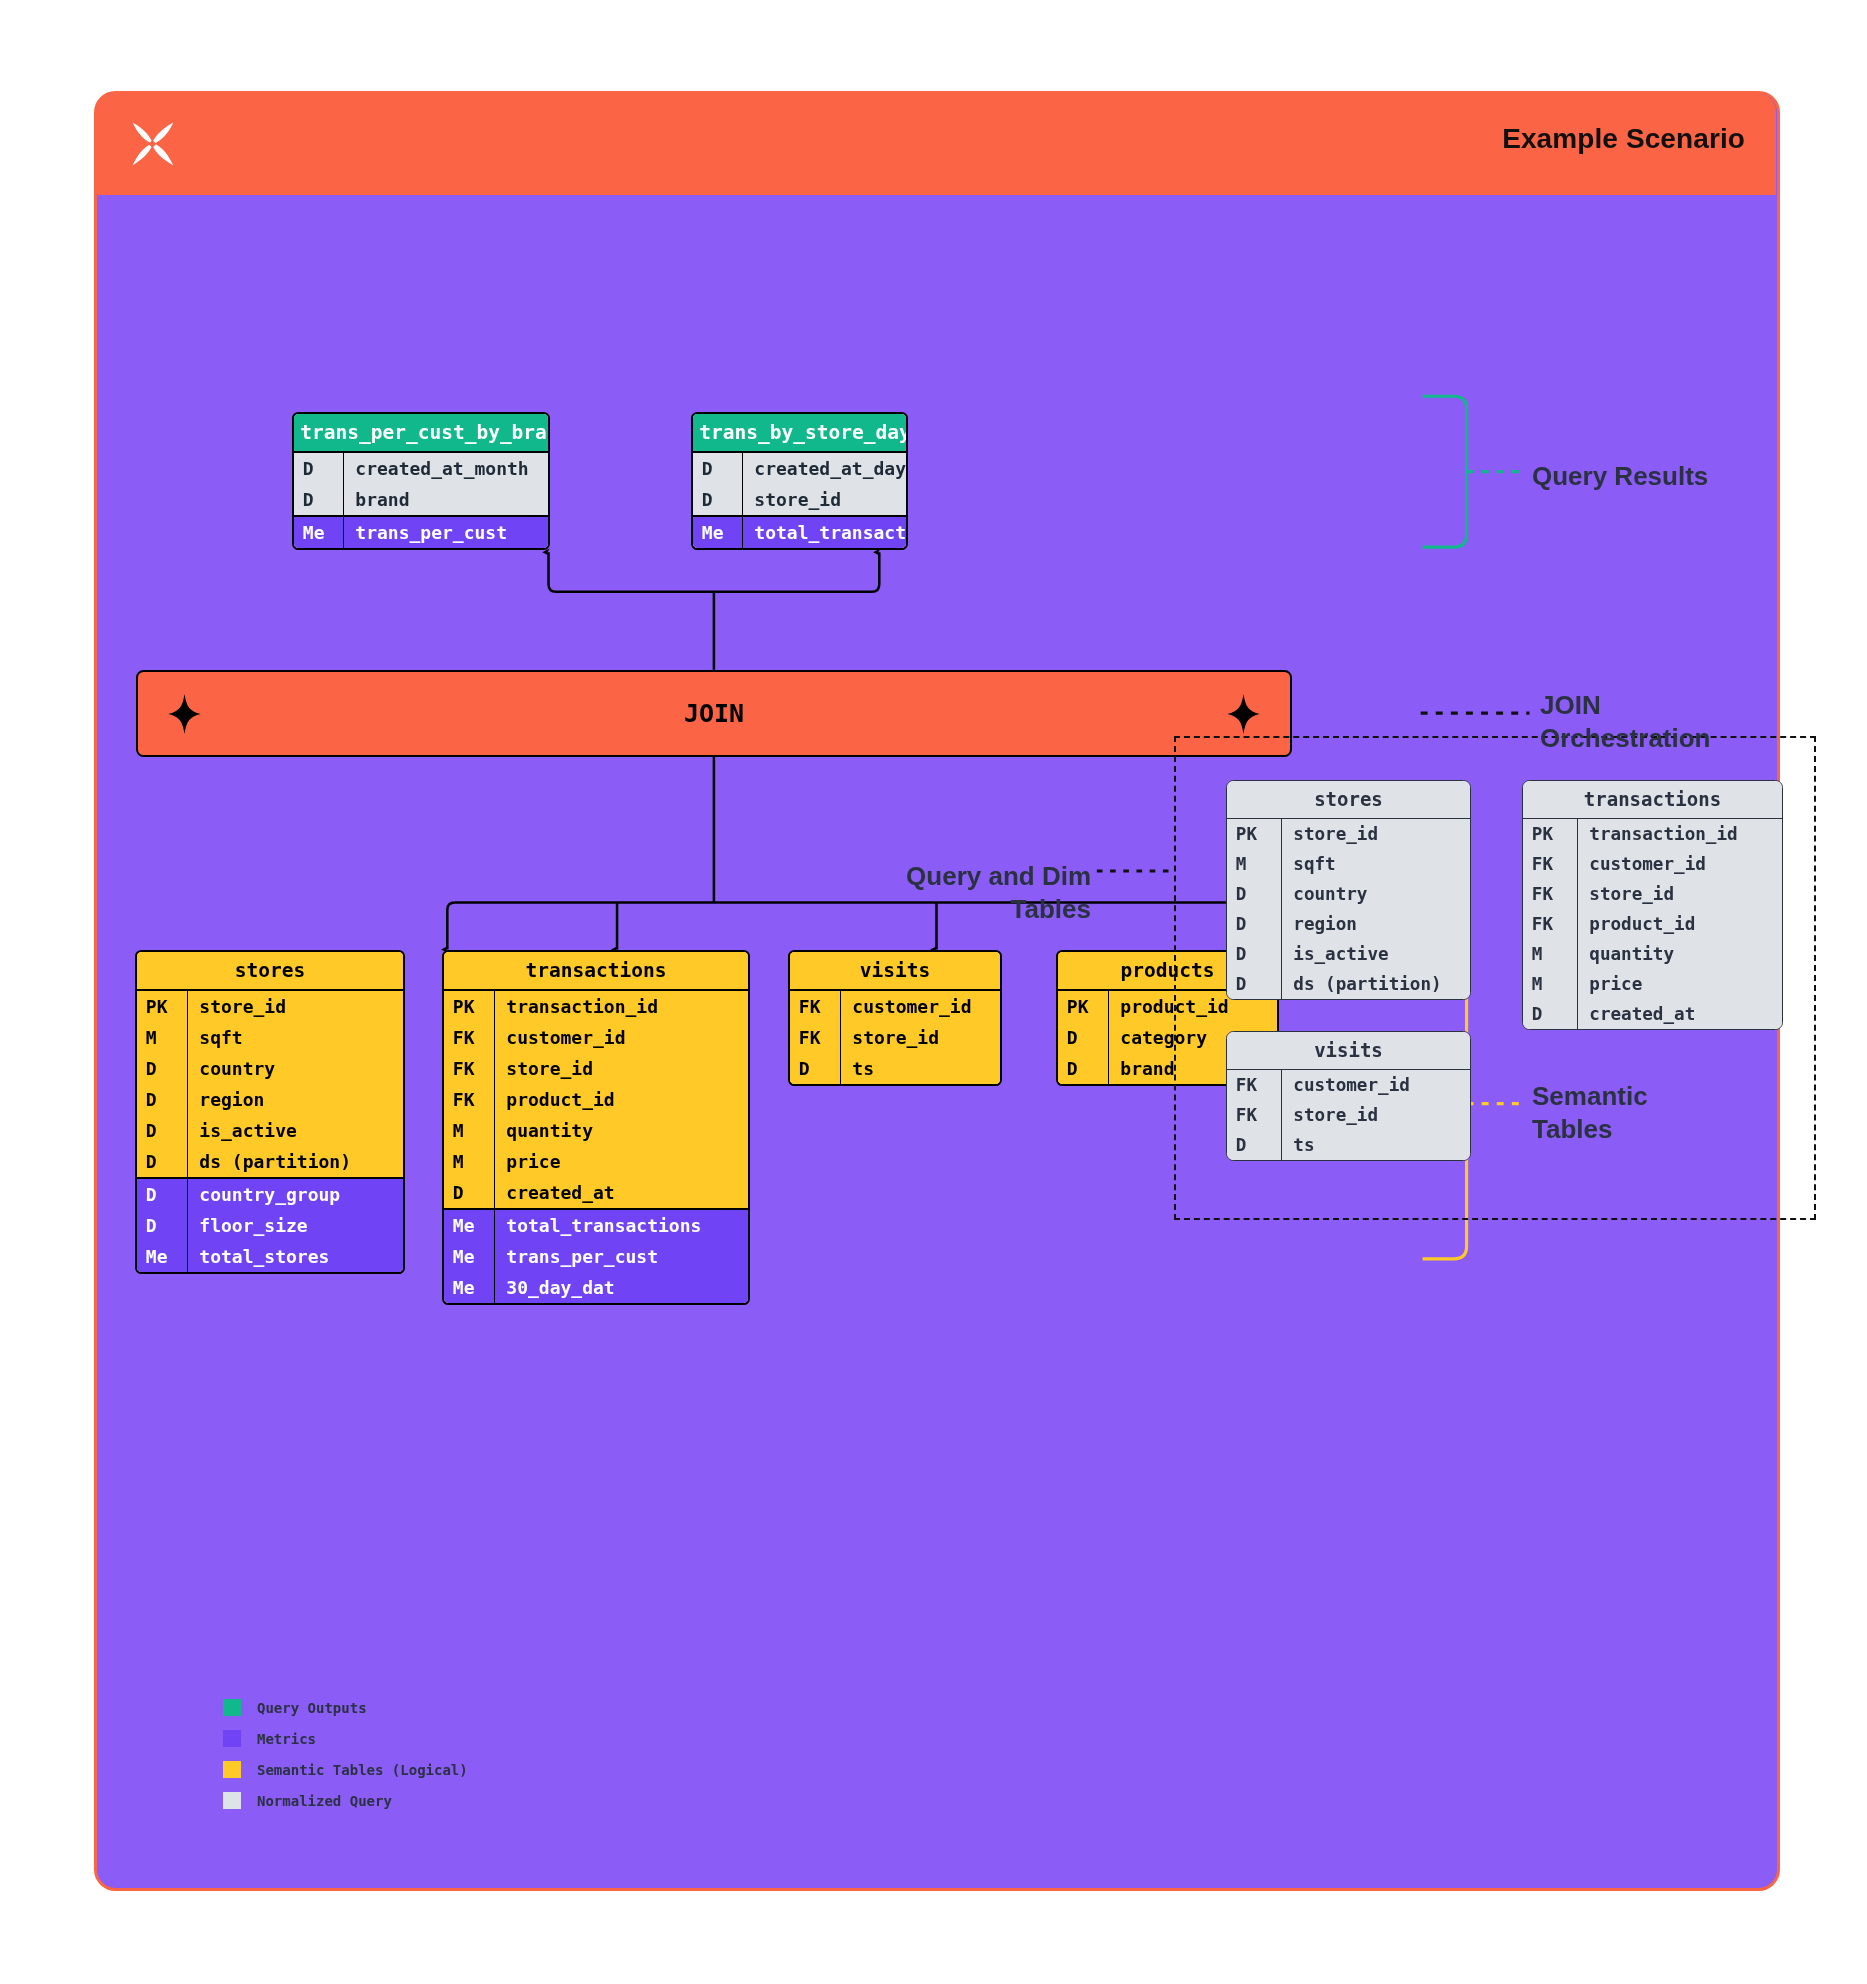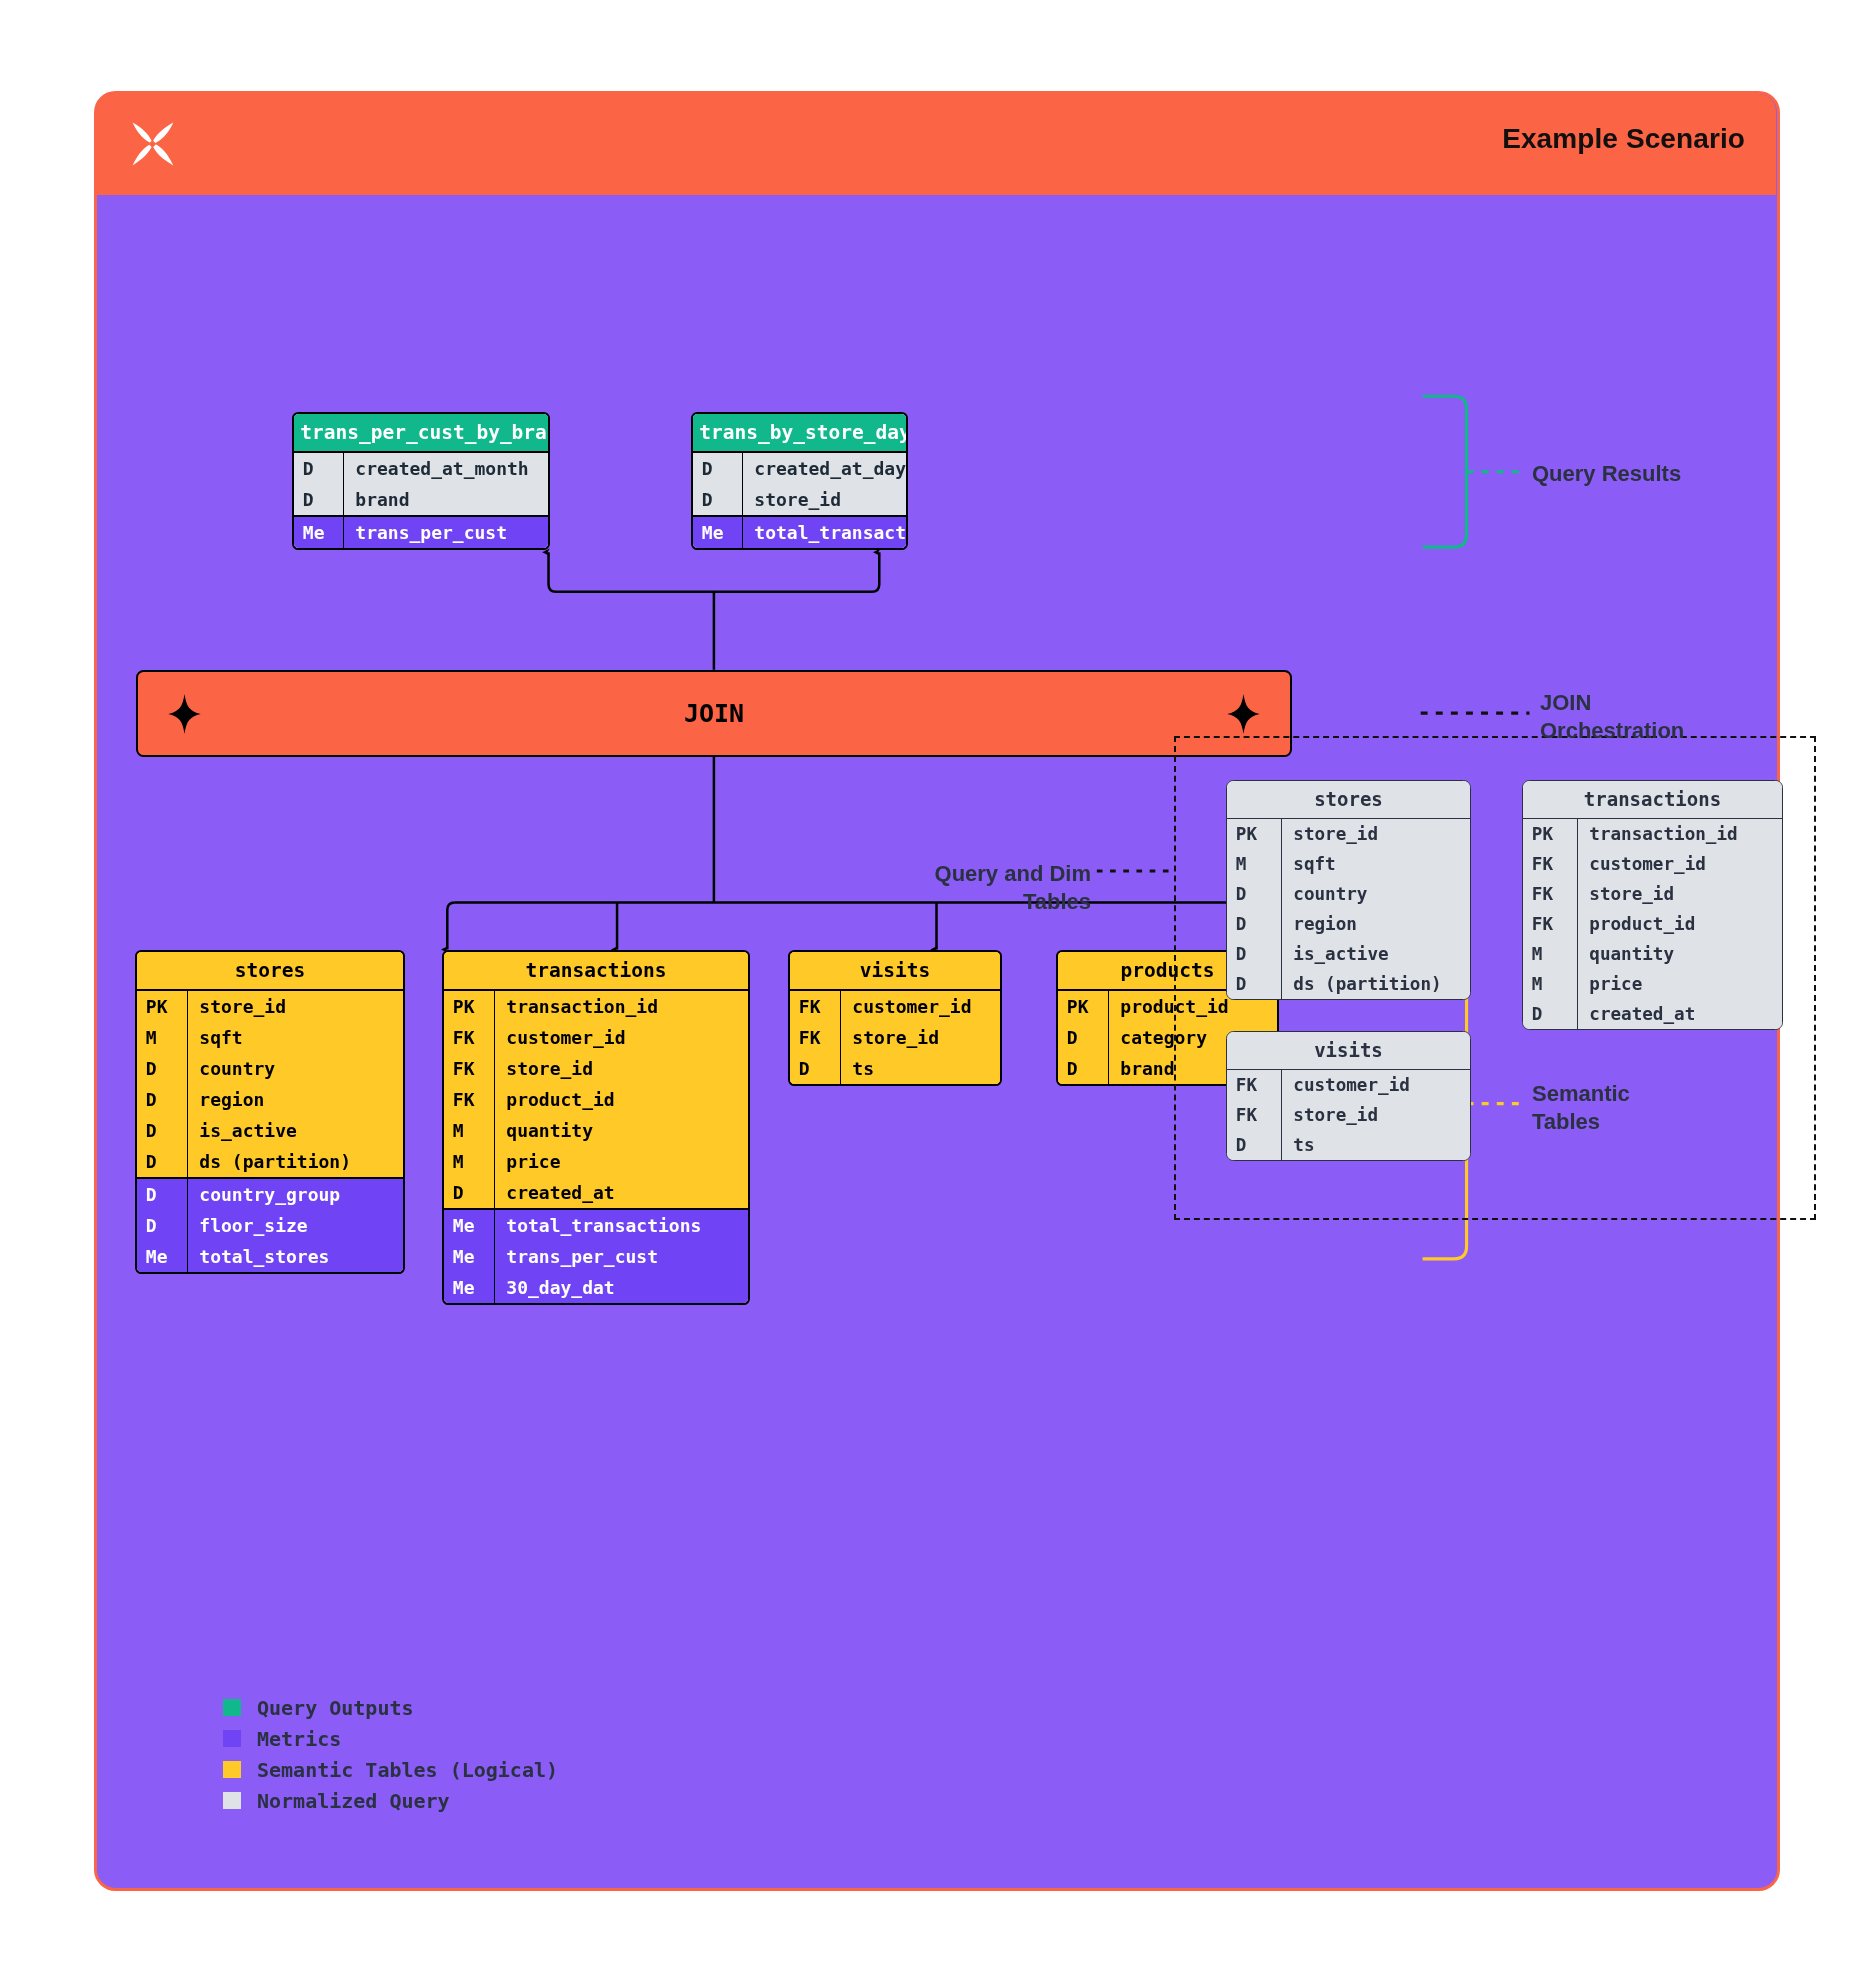"Query Results" .annot { font-size: 22px -> 26px }
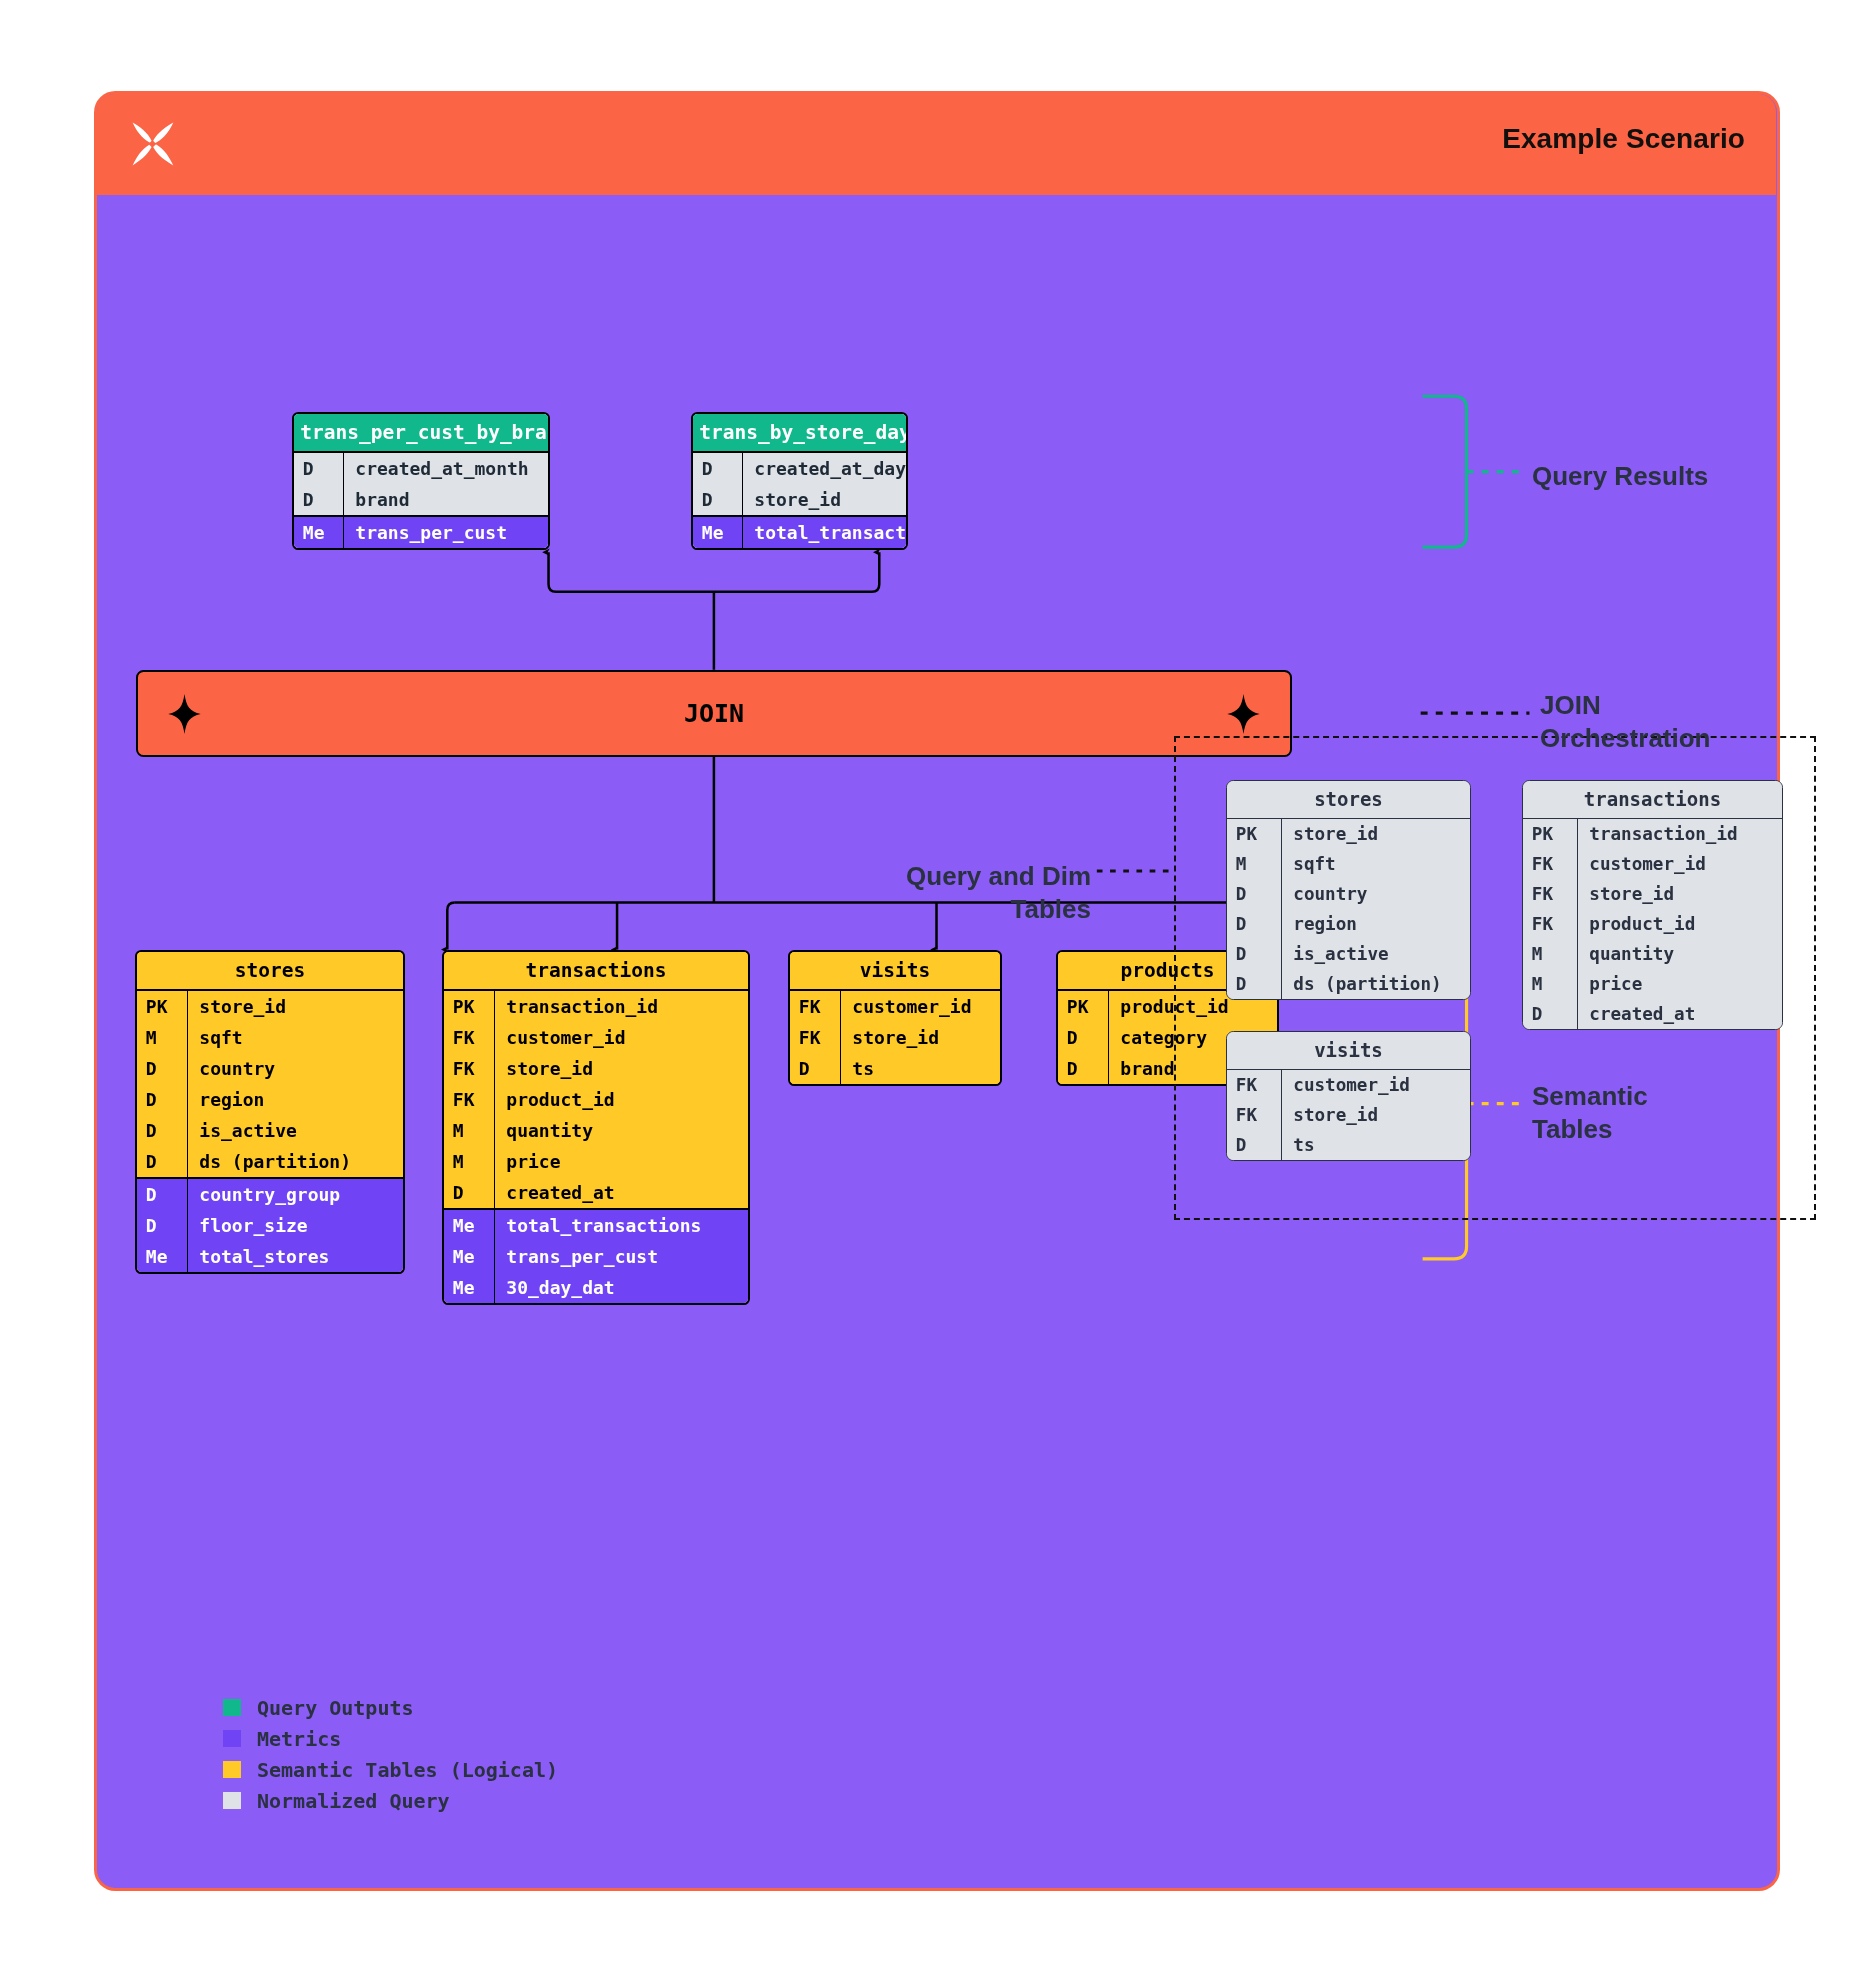"Query Outputs" .lg-tx { font-size: 20px -> 14px }
